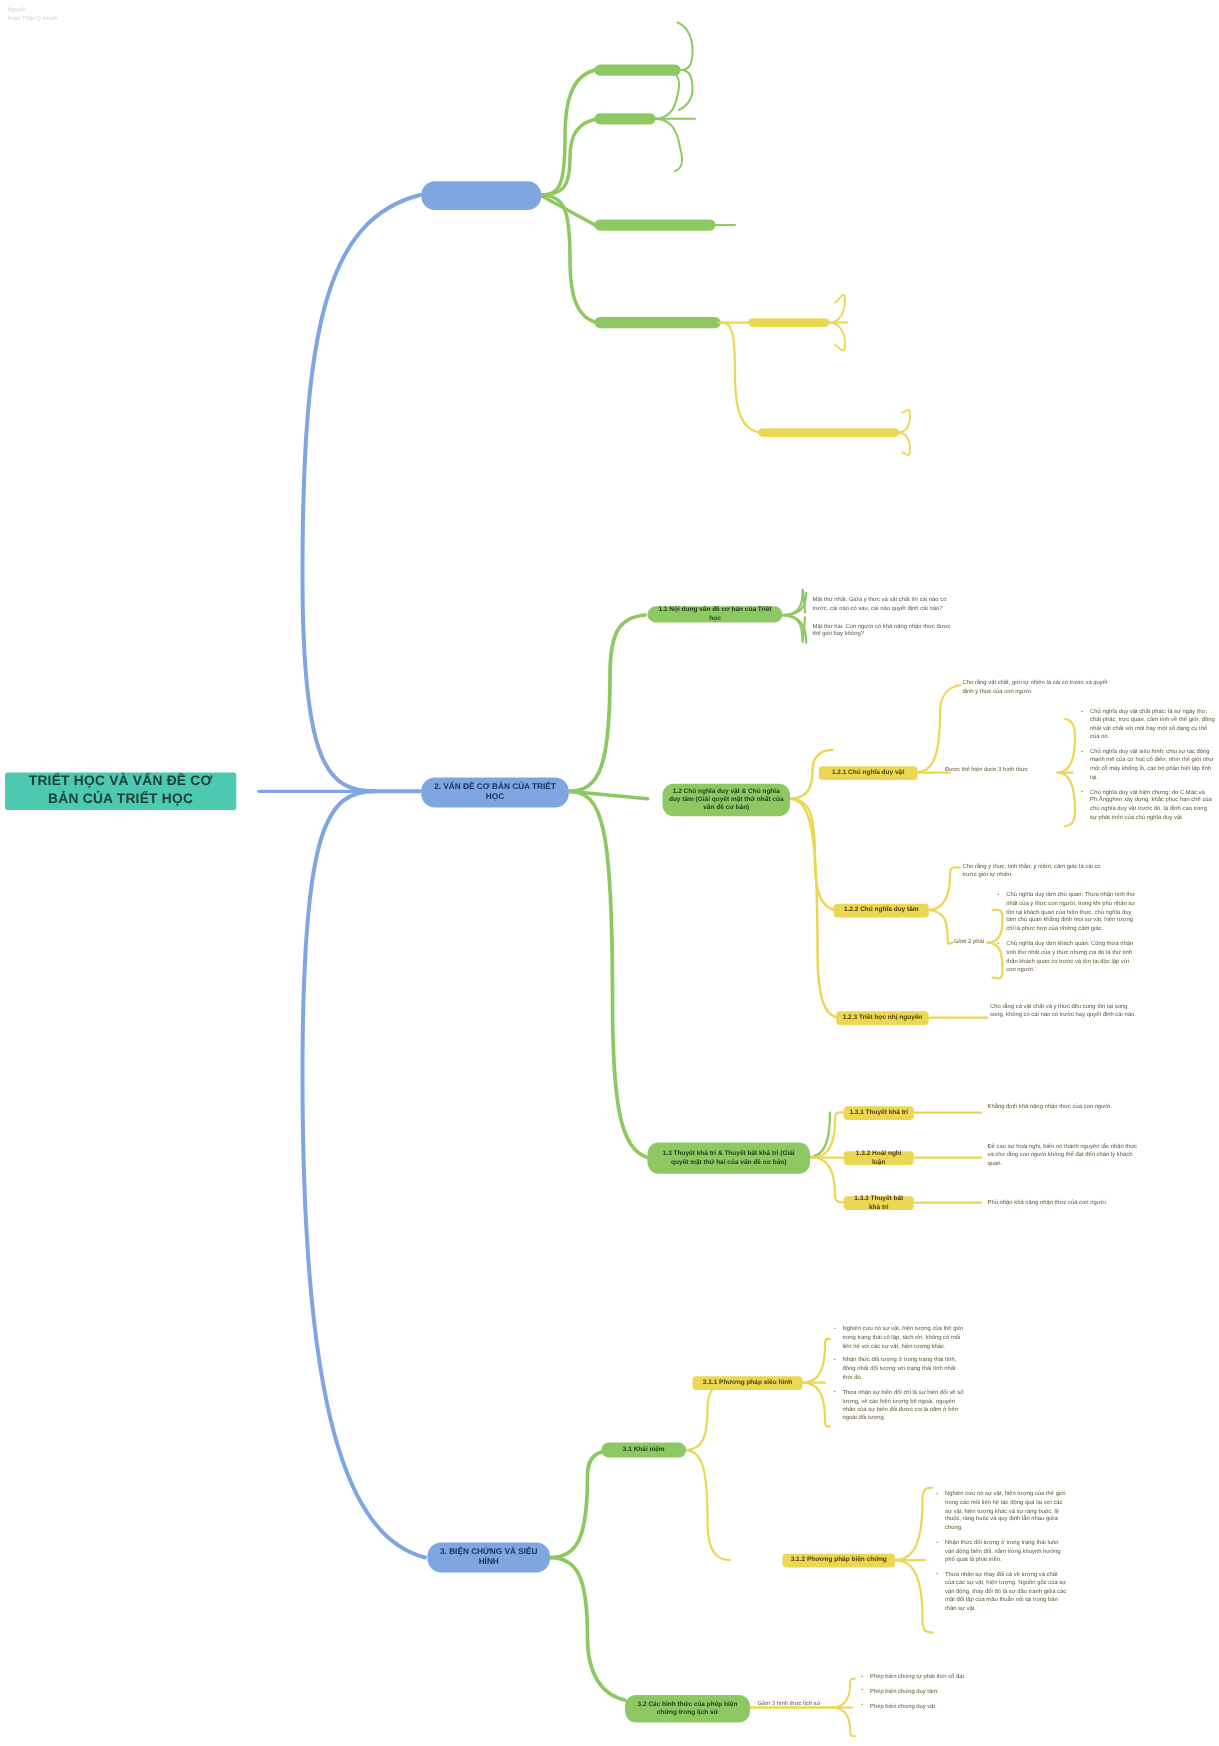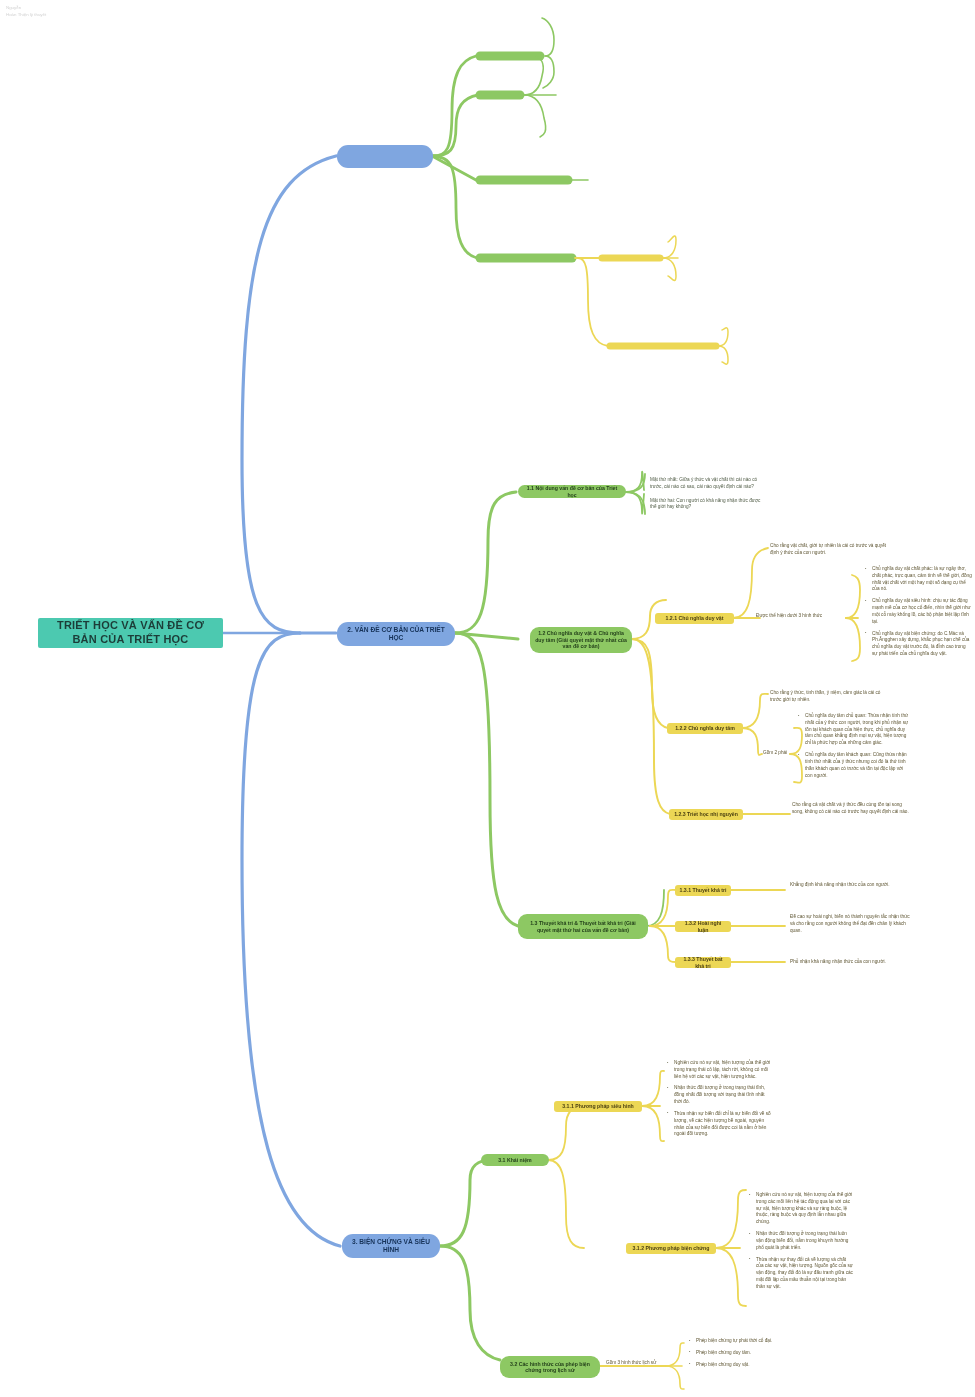"TRIẾT HỌC VÀ VẤN ĐỀ" div.node { left: 38px -> 4px }
